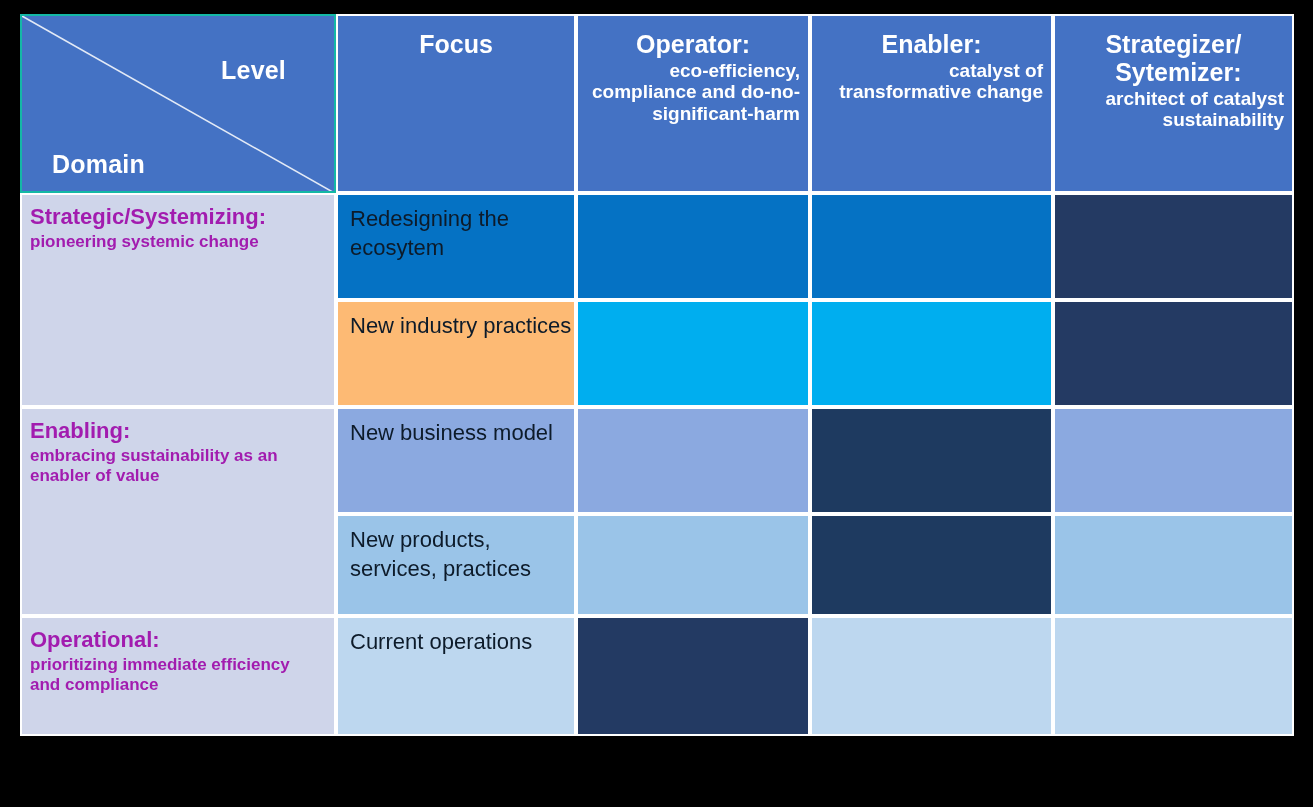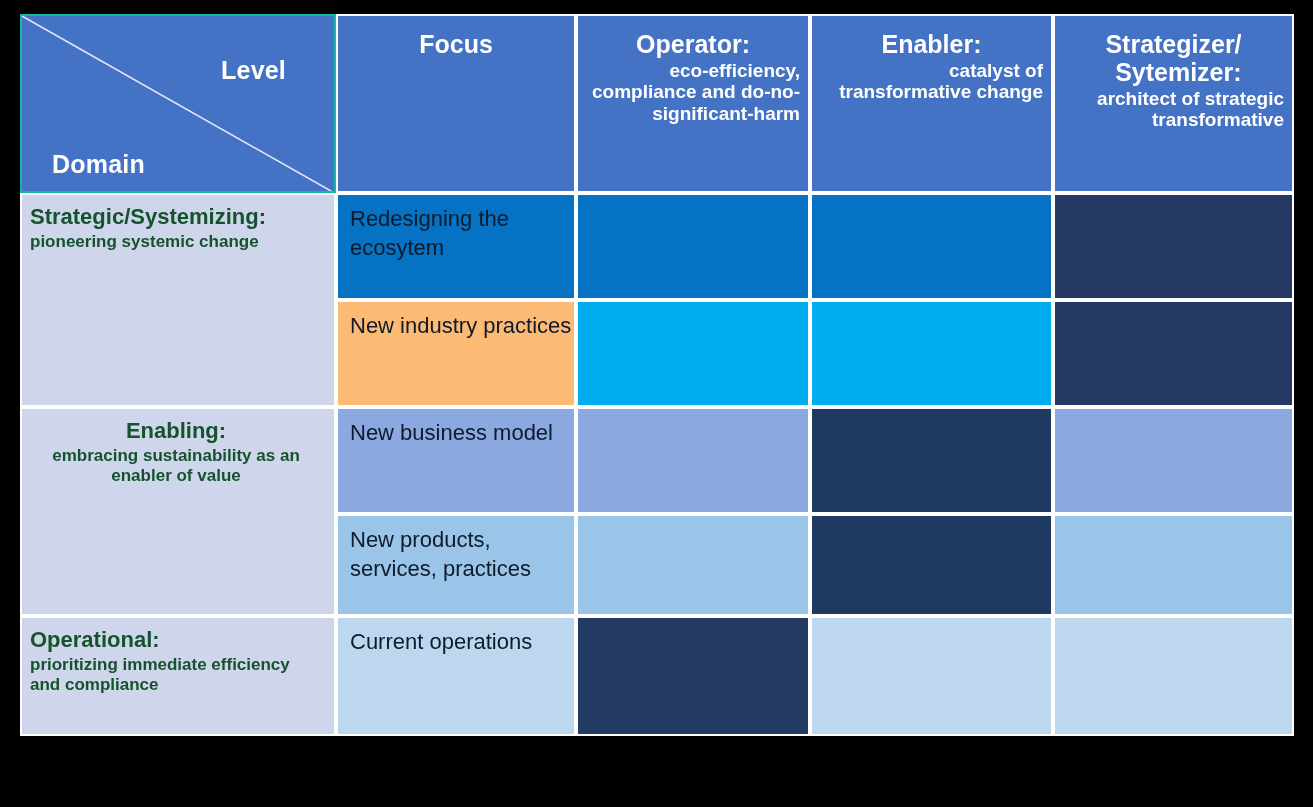"architect of strategic transformative" span.hdr-sub { text: strategic transformative -> catalyst sustainability }
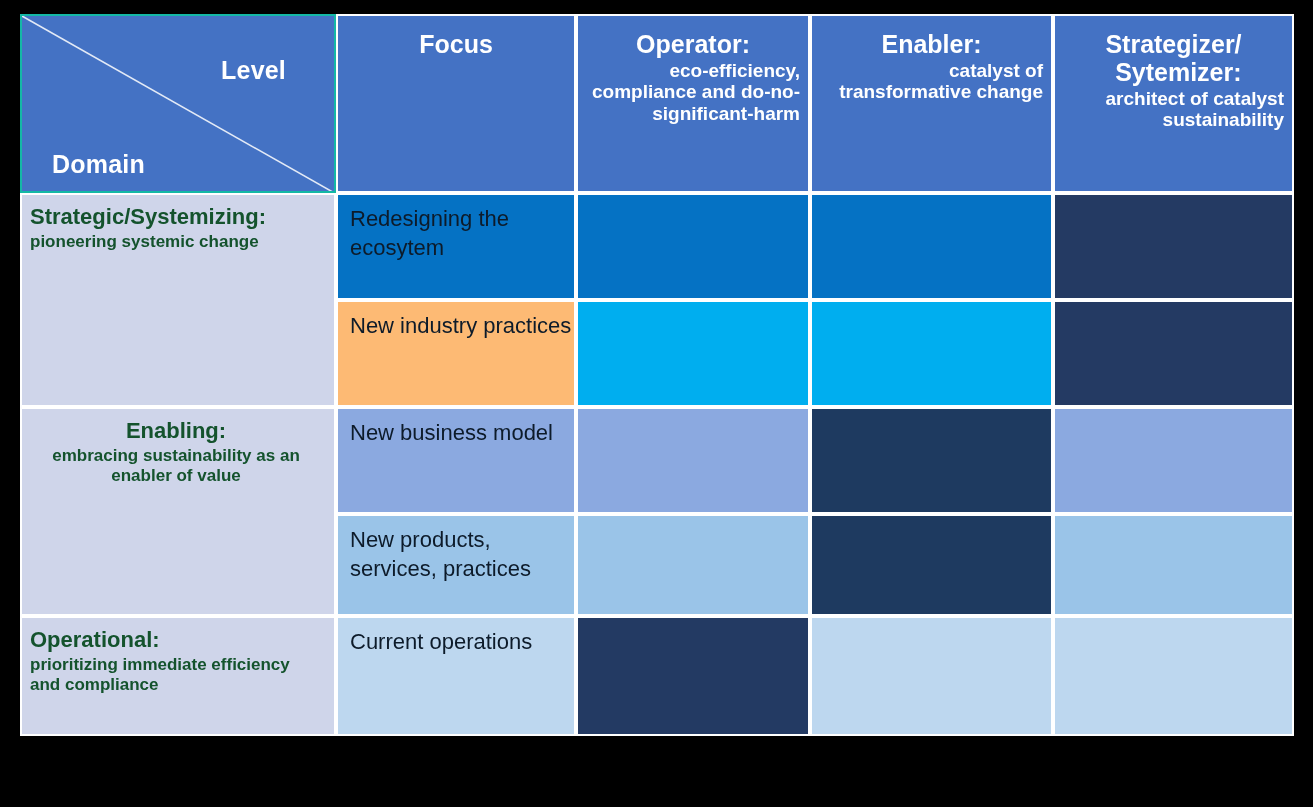"Strategic/Systemizing:" .domaincell { color: #14532d -> #a21caf }
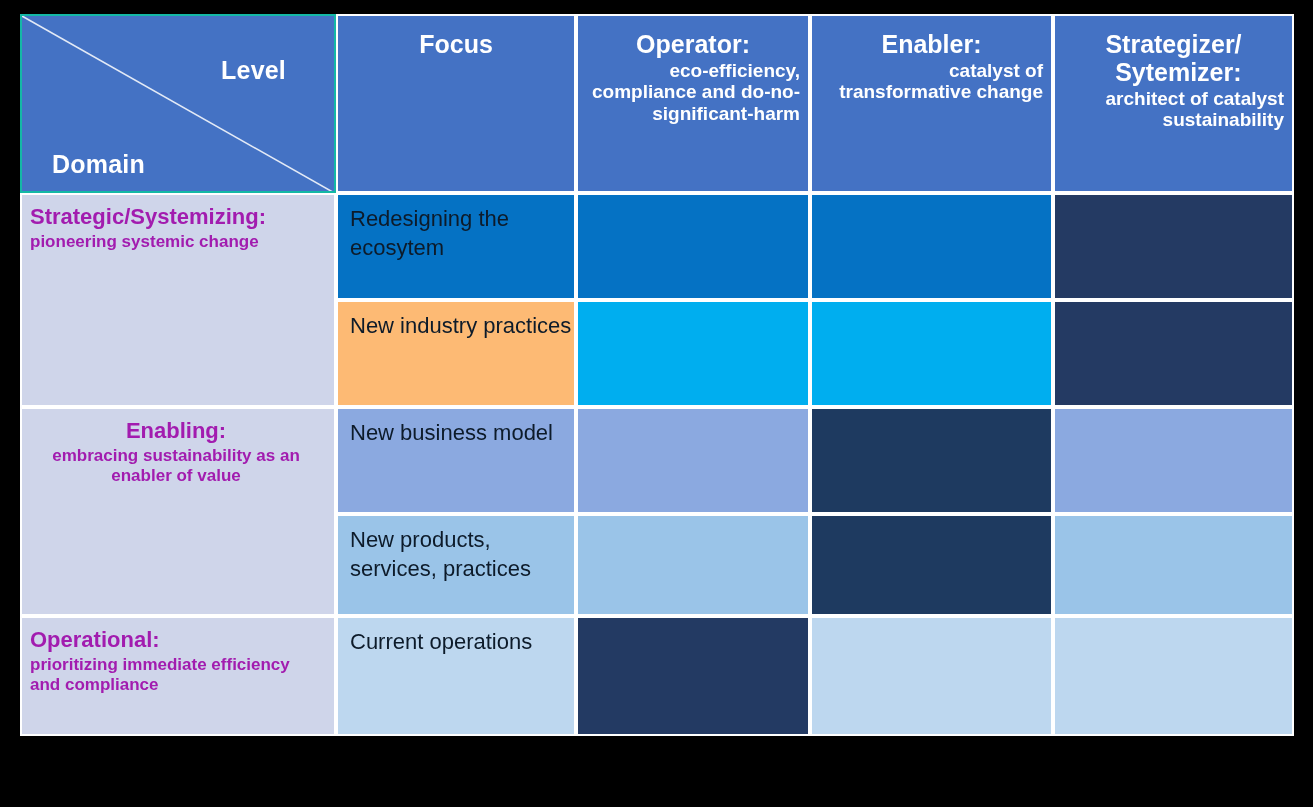"Enabling:" div.cell { text-align: center -> none }
